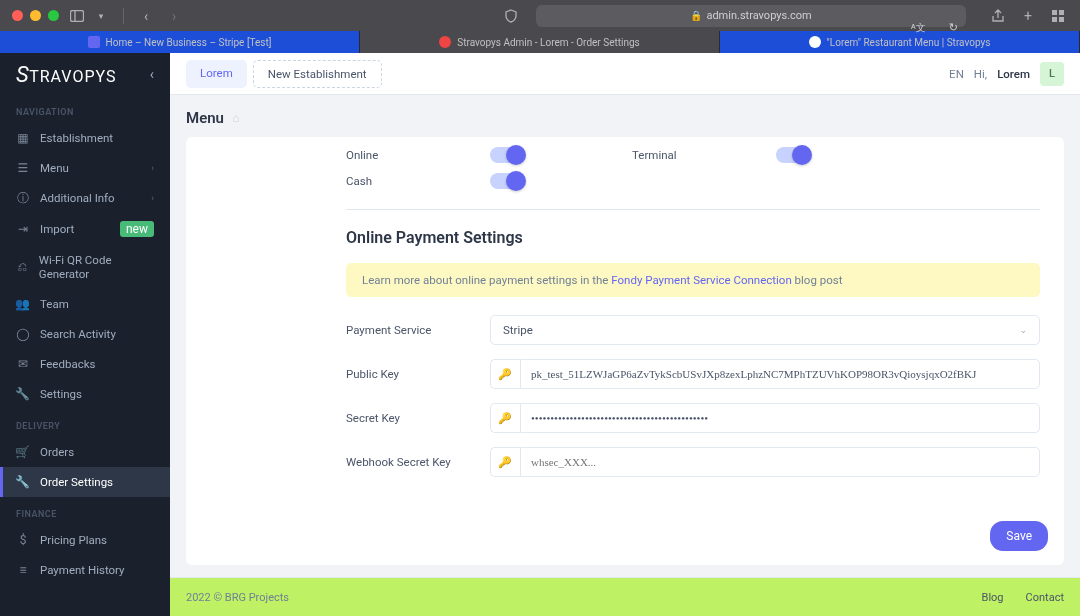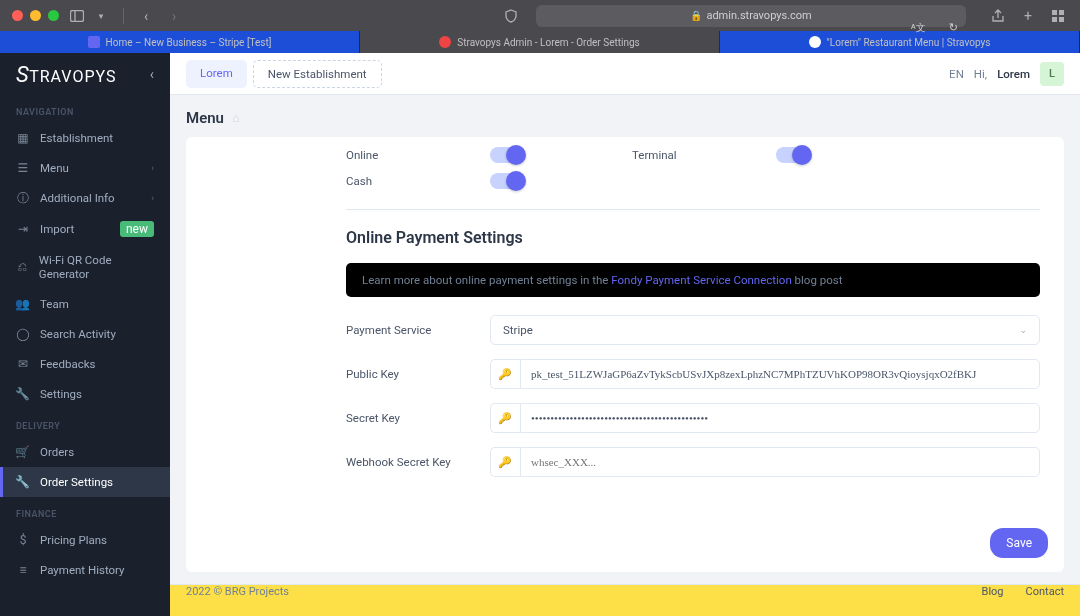"Learn more about online payment" .info-banner { background: #000000 -> #fef9c3 }
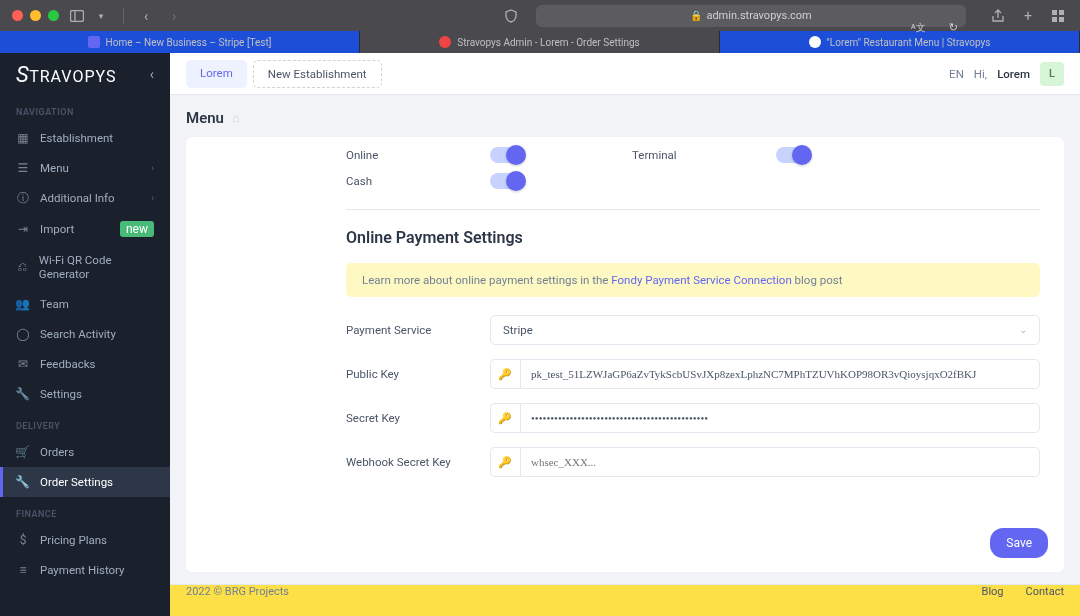"2022 © BRG Projects" .footer { align-items: none -> center; background: #fde047 -> #bef264; height: 32px -> 39px }
